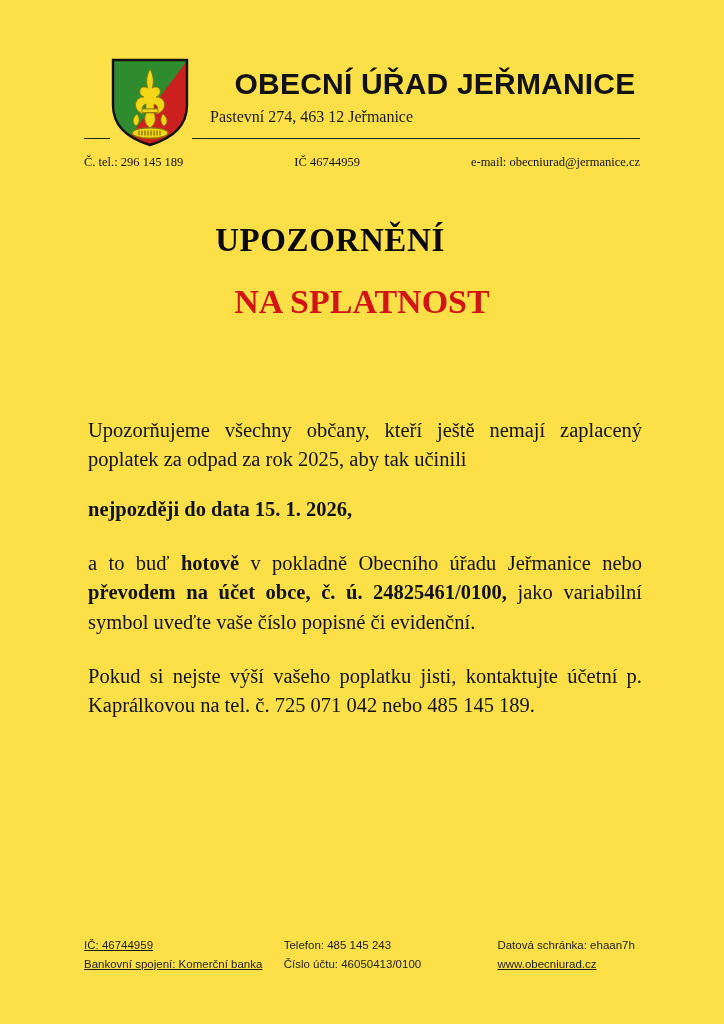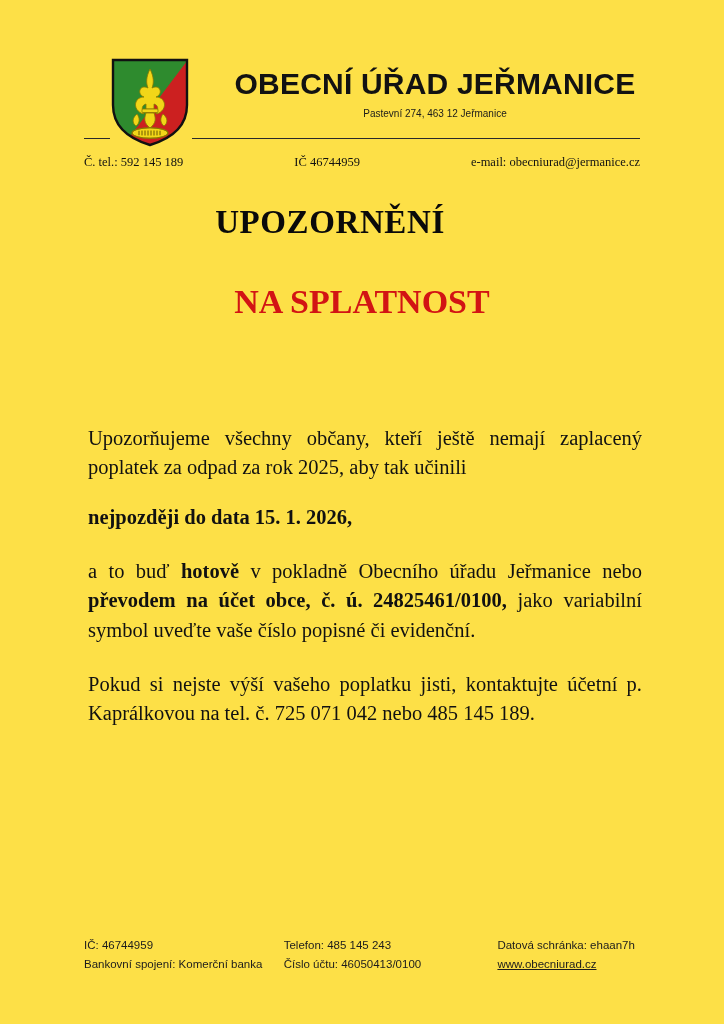"Pastevní 274, 463 12 Jeřmanice" .office-address { font-family: Liberation Sans, sans-serif -> Liberation Serif, serif; font-size: 10px -> 16px; text-align: center -> left }
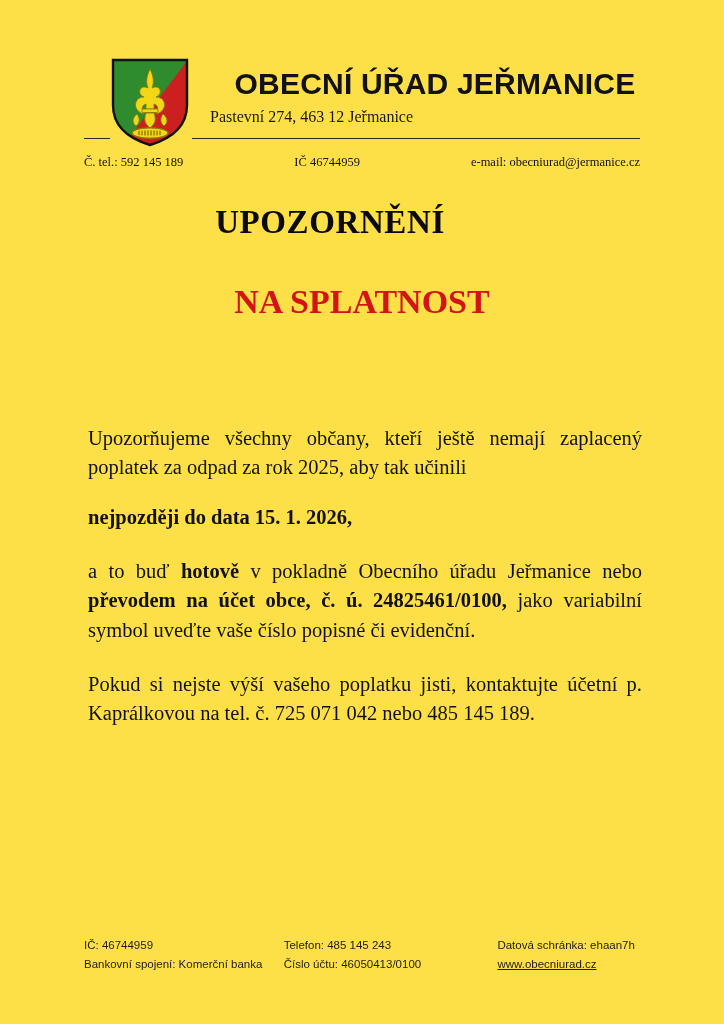"Č. tel.: 592 145 189" span.c-left { text: 592 145 189 -> 296 145 189 }
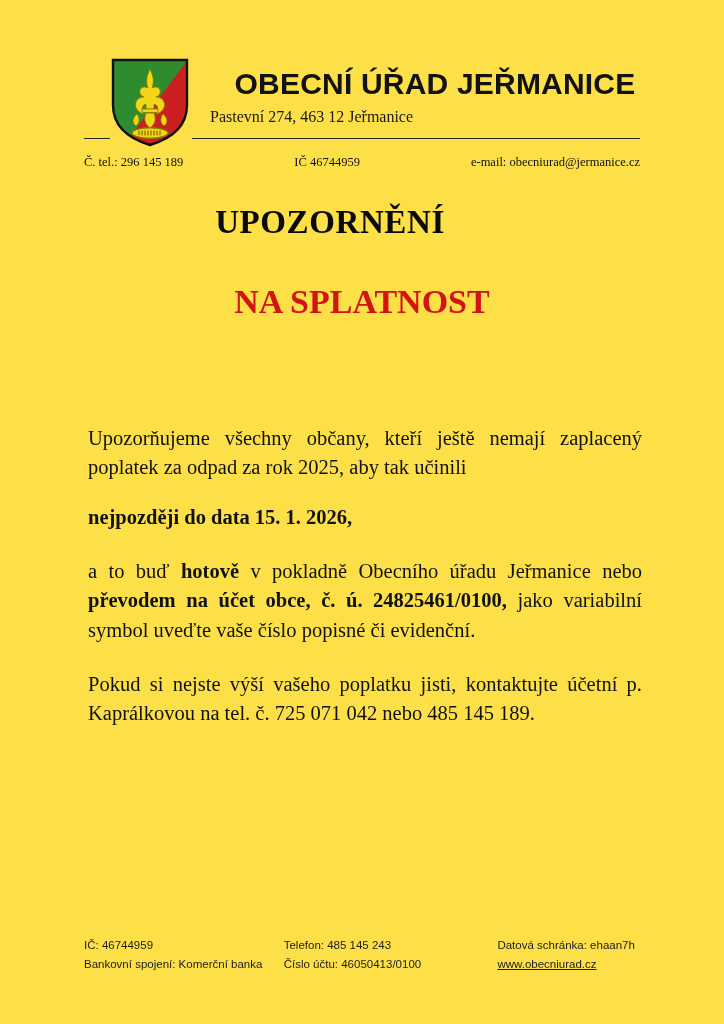"UPOZORNĚNÍ" .title-main { top: 204px -> 222px }
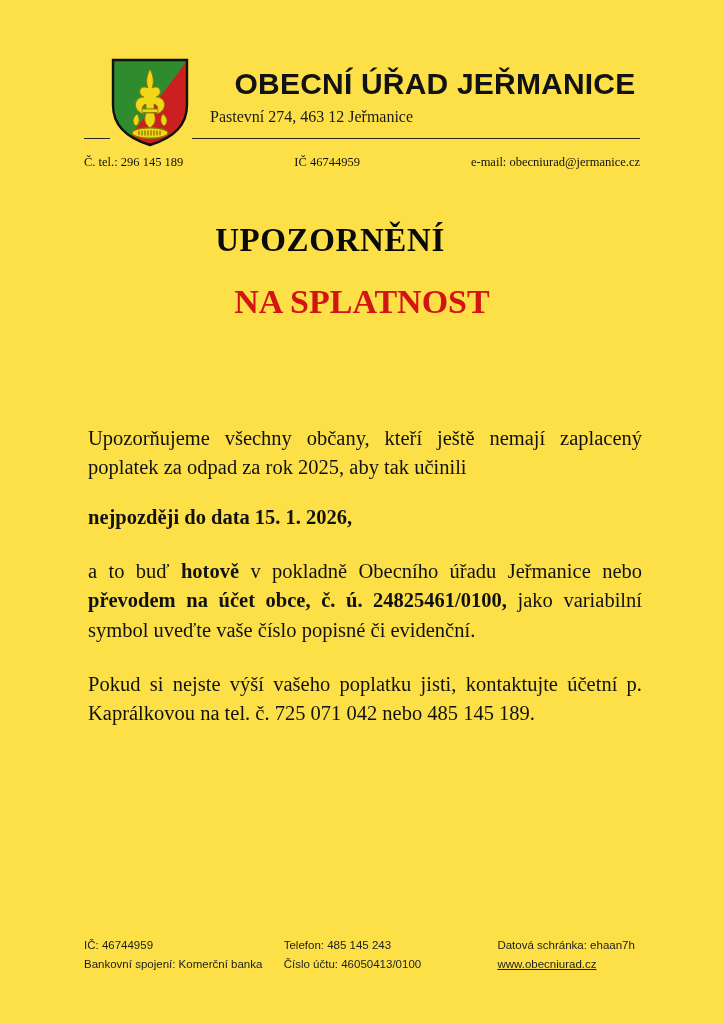"Upozorňujeme všechny občany, kteří ještě" .para { margin: 12px 0 21px 0 -> 4px 0 21px 0 }
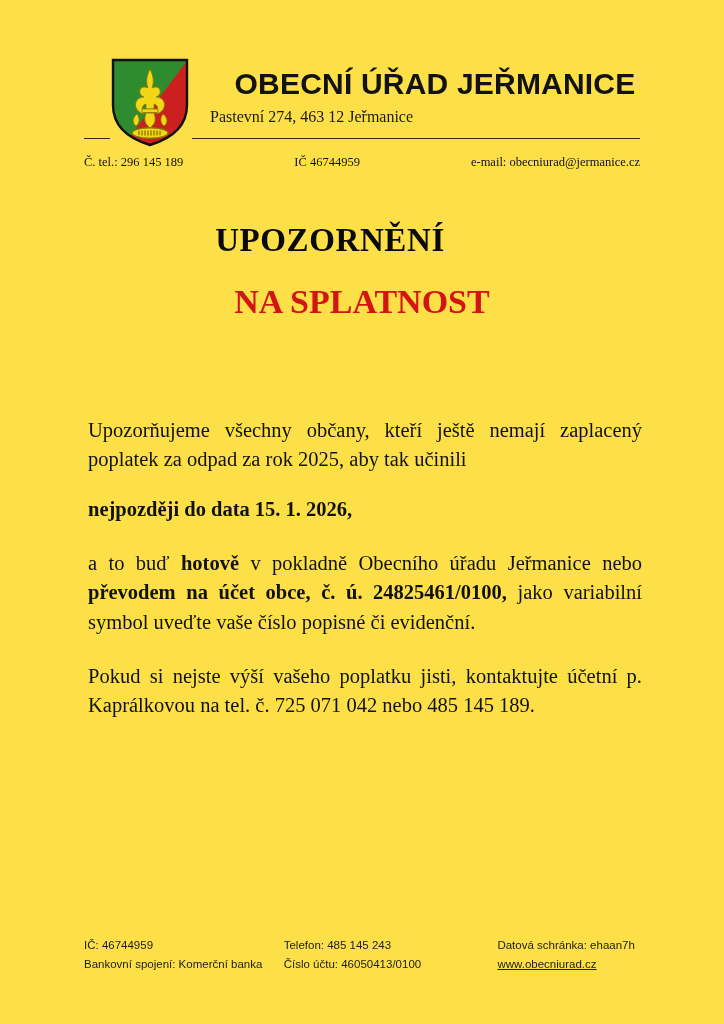"IČ: 46744959" .footer .col-1 { text-decoration: none -> underline }
